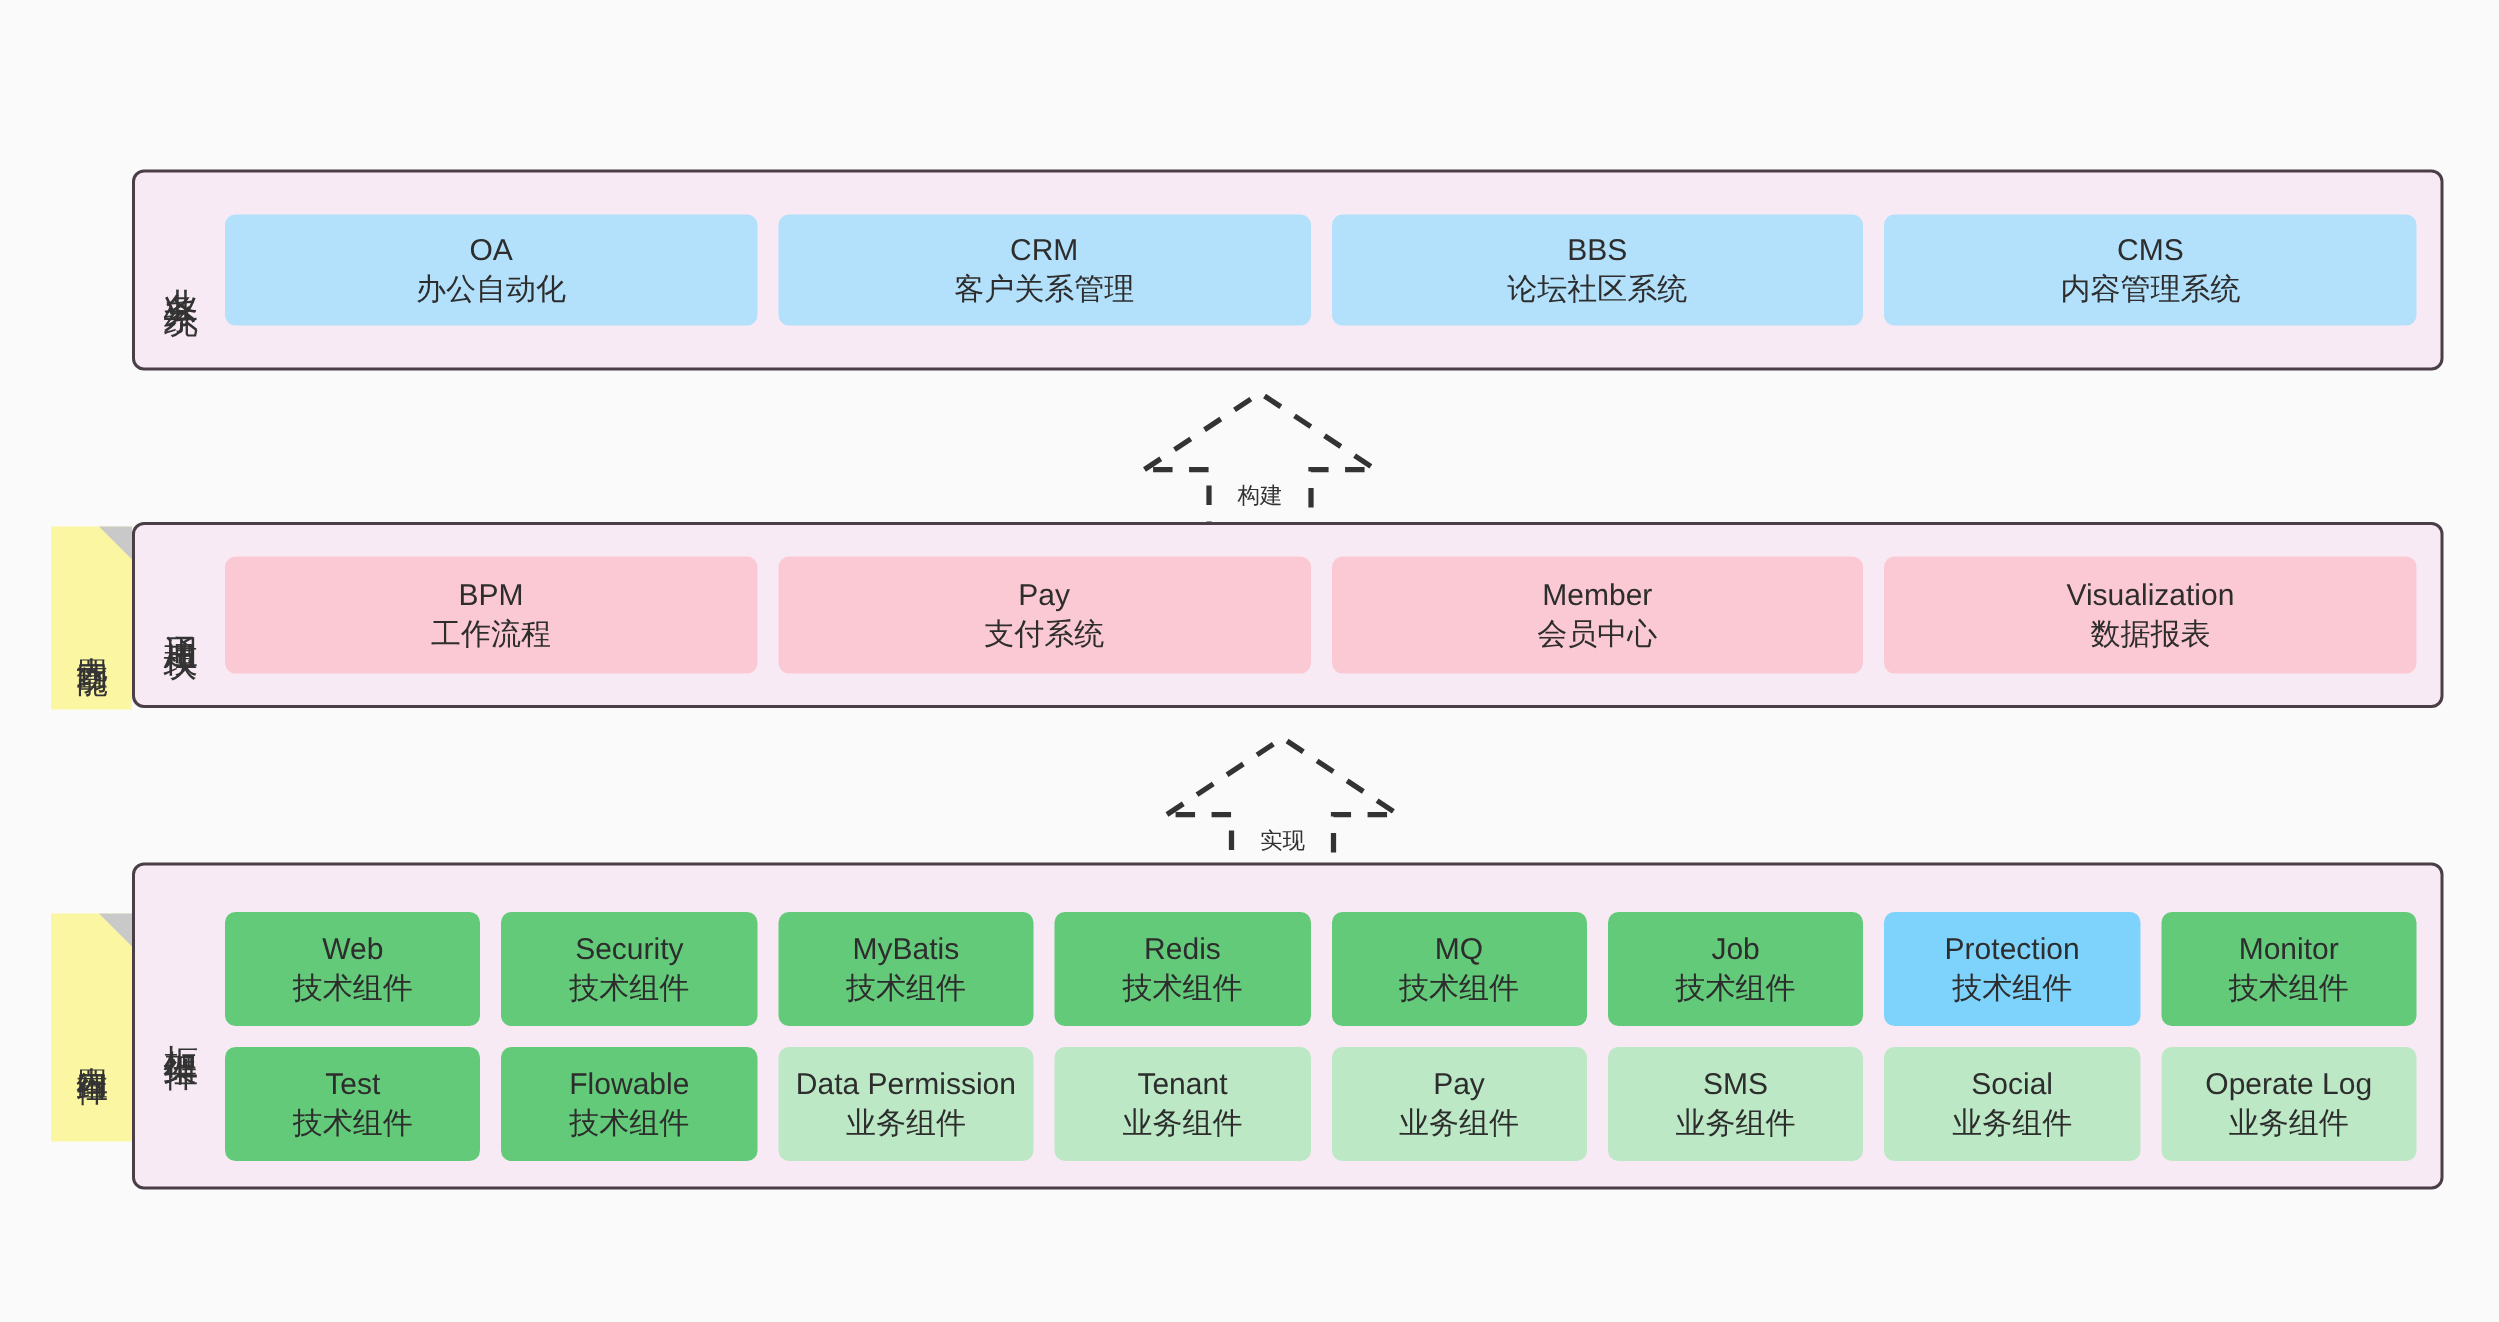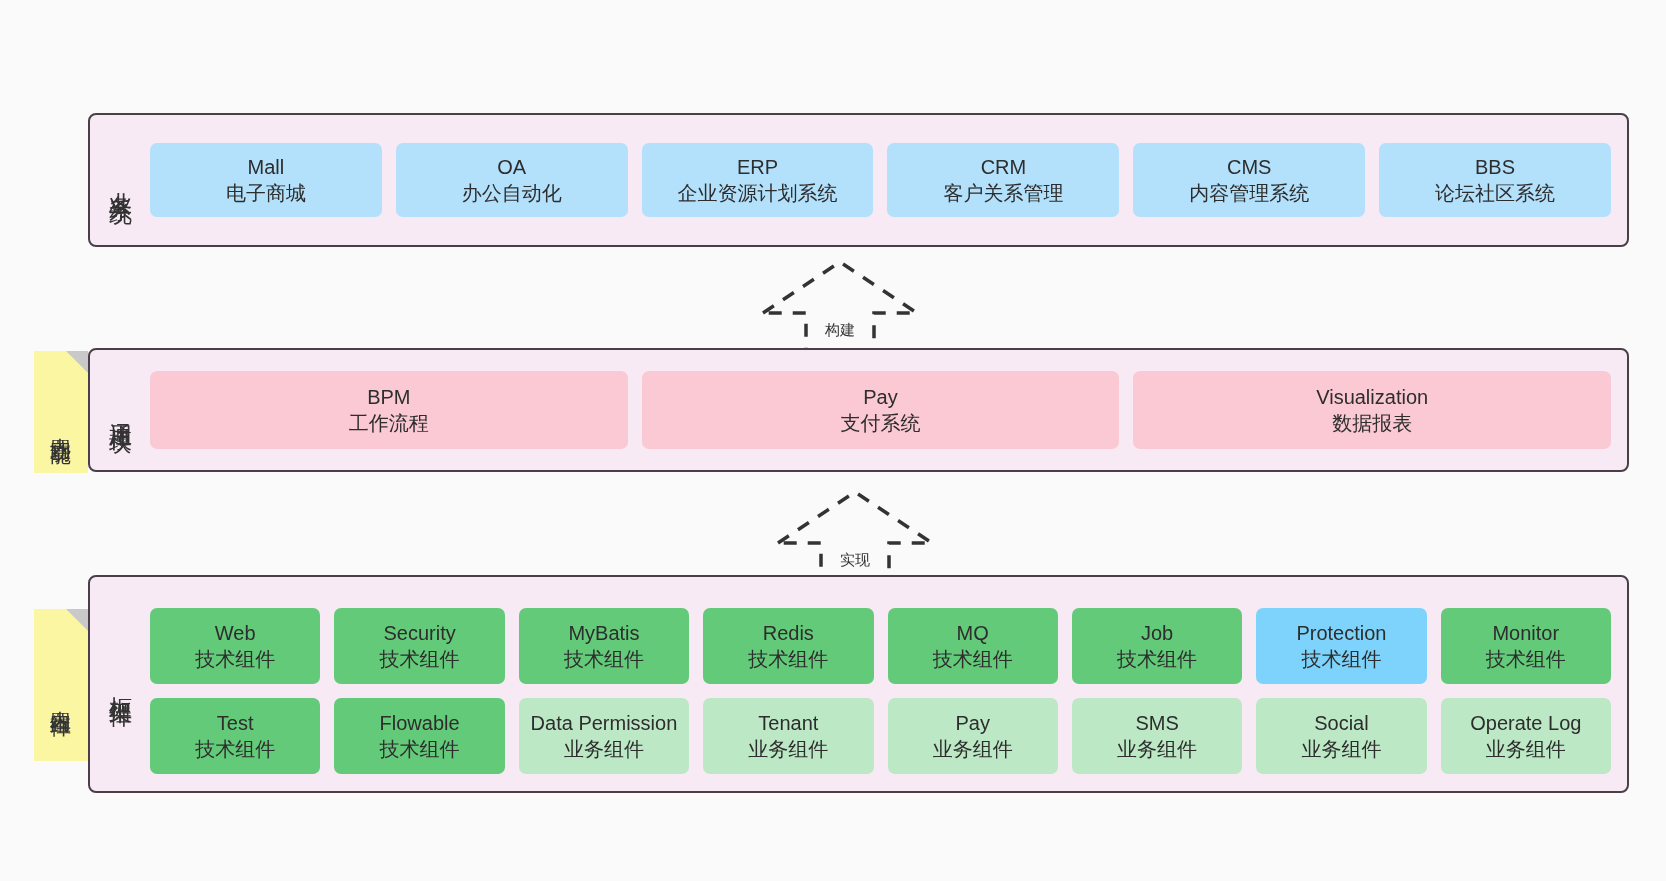"Mall" div.card { html: <div> <span>Mall</span> <span>电子商城</span> </div> -> none }
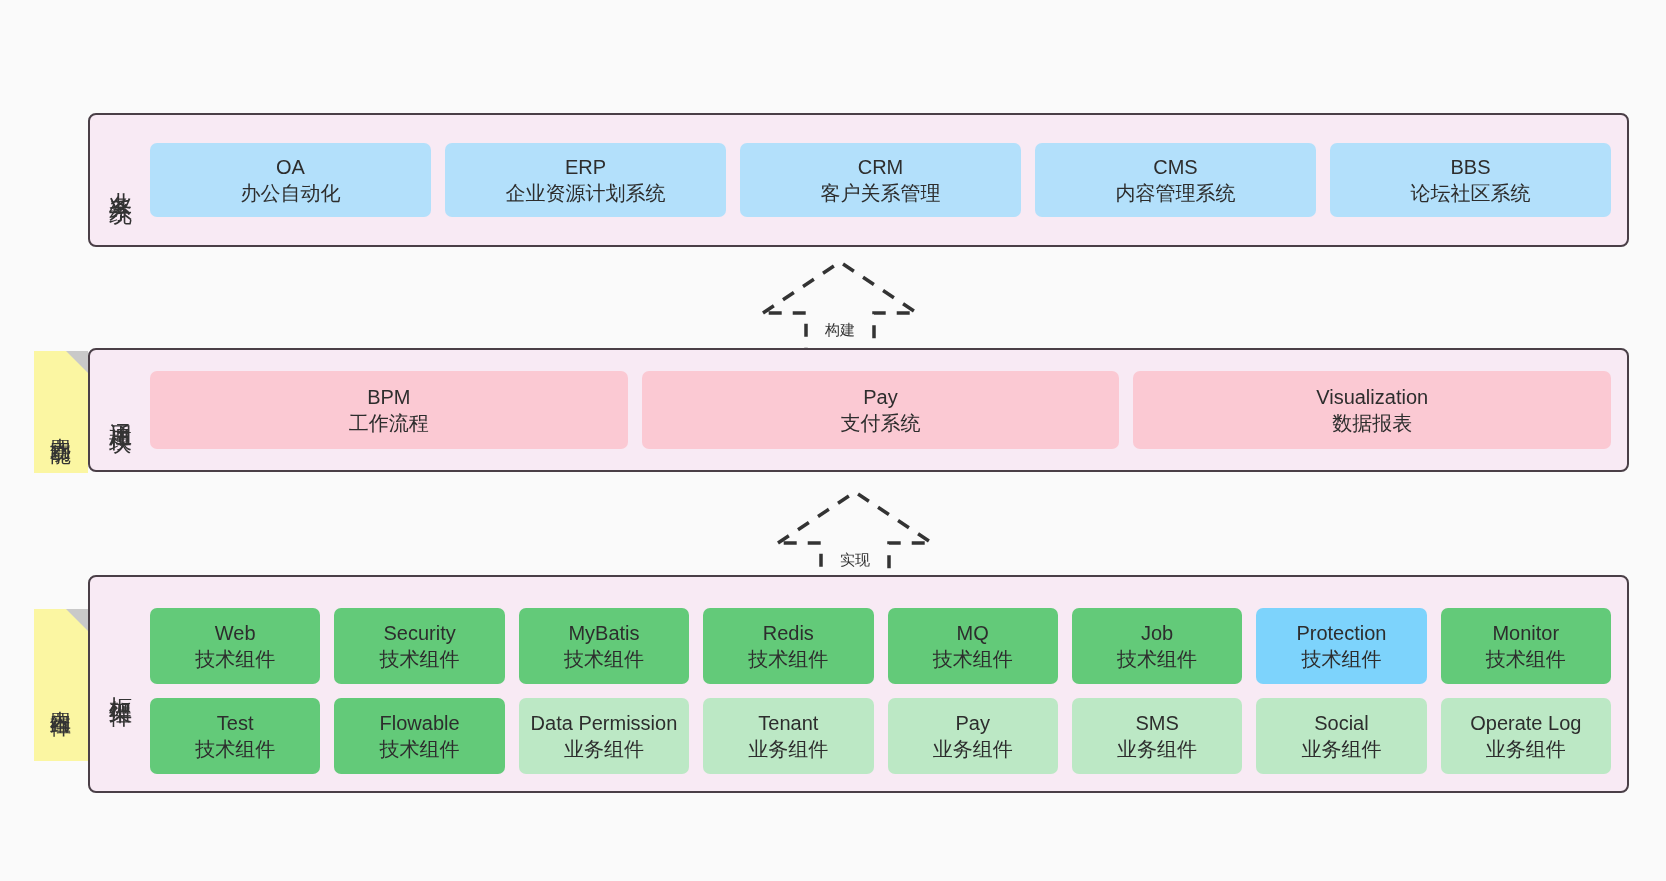"ERP" div.card { html: <div> <span>ERP</span> <span>企业资源计划系统</span> </div> -> none }
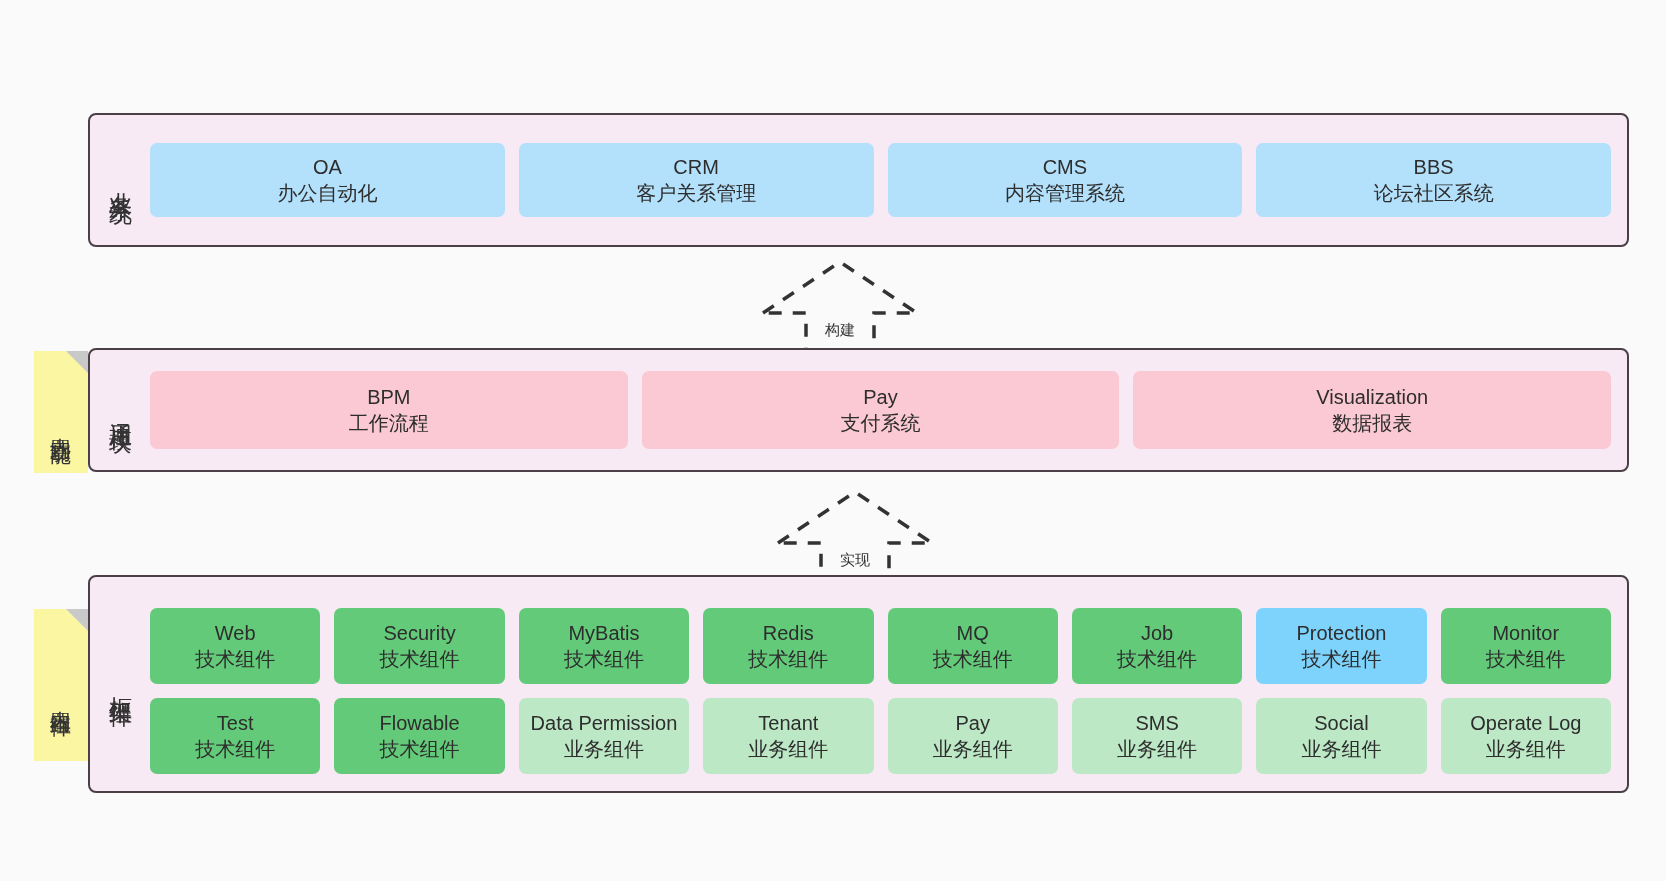"CMS" div.card { order: before "BBS" -> after "BBS" }
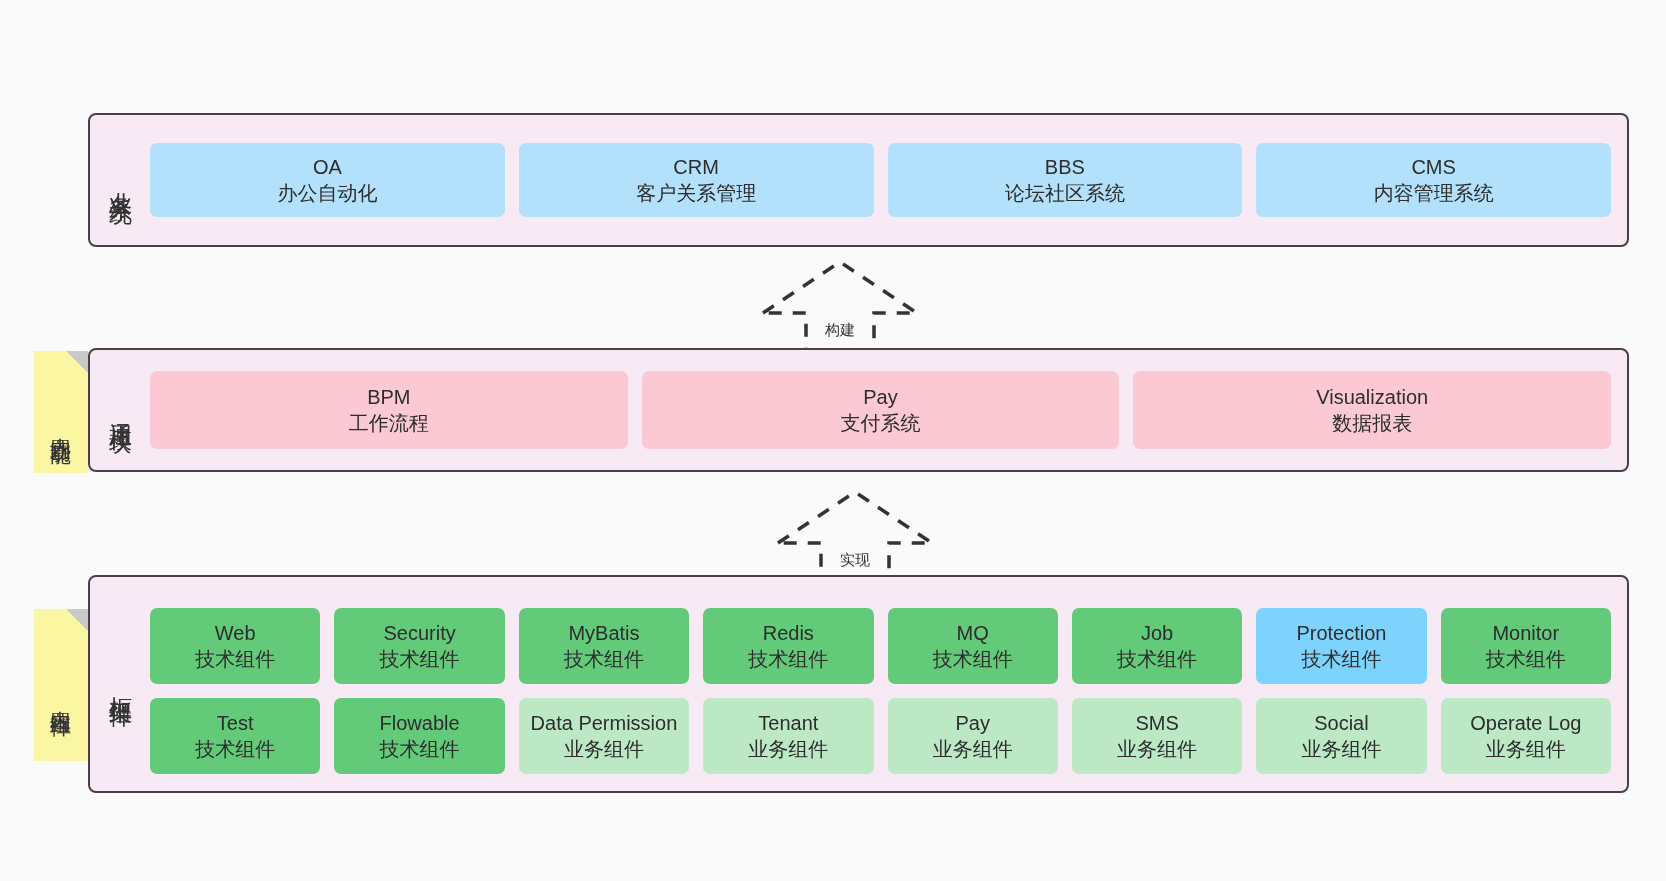"Member" div.card { html: none -> <div> <span>Member</span> <span>会员中心</span> </div> }
